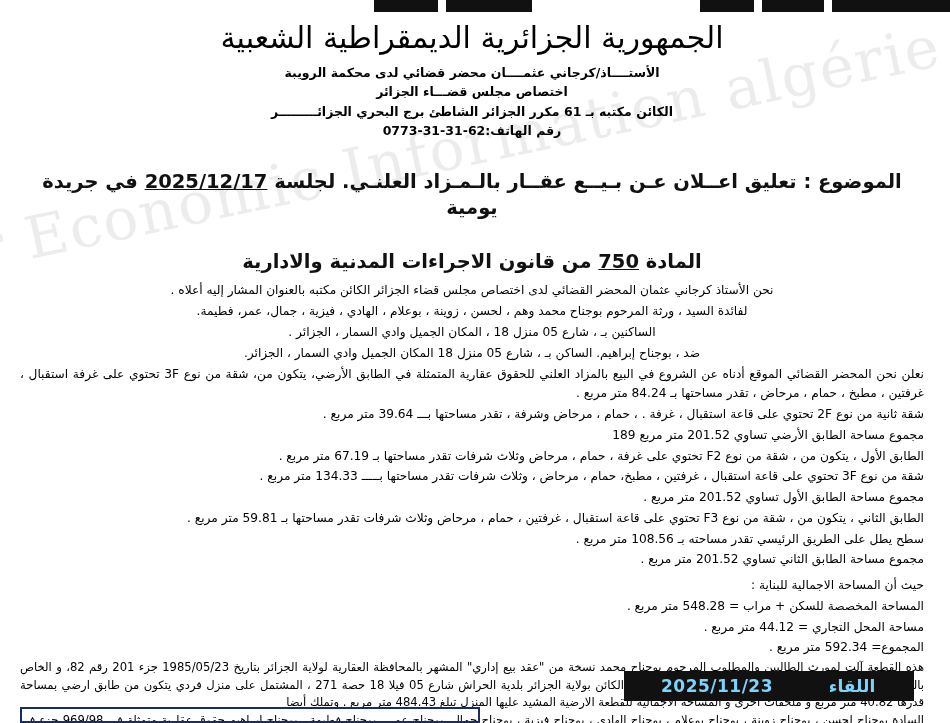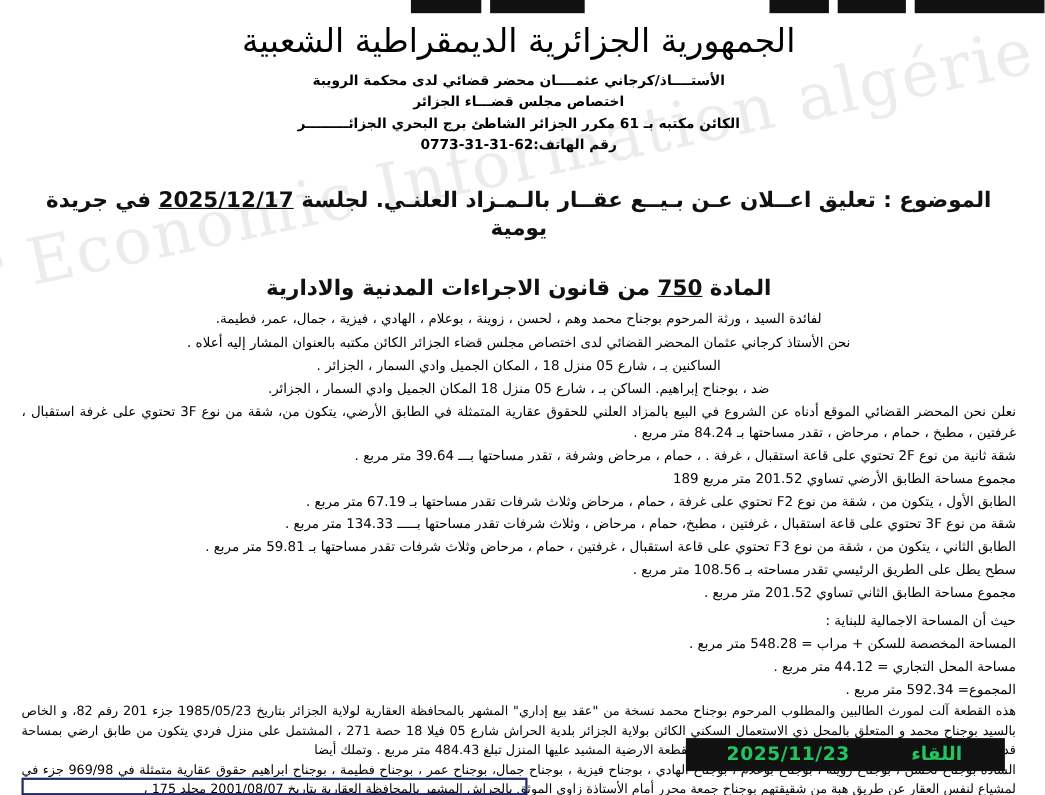"لفائدة السيد ، ورثة المرحوم" p.center-p { order: before "نحن الأستاذ كرجاني عثمان المحضر" -> after "نحن الأستاذ كرجاني عثمان المحضر" }
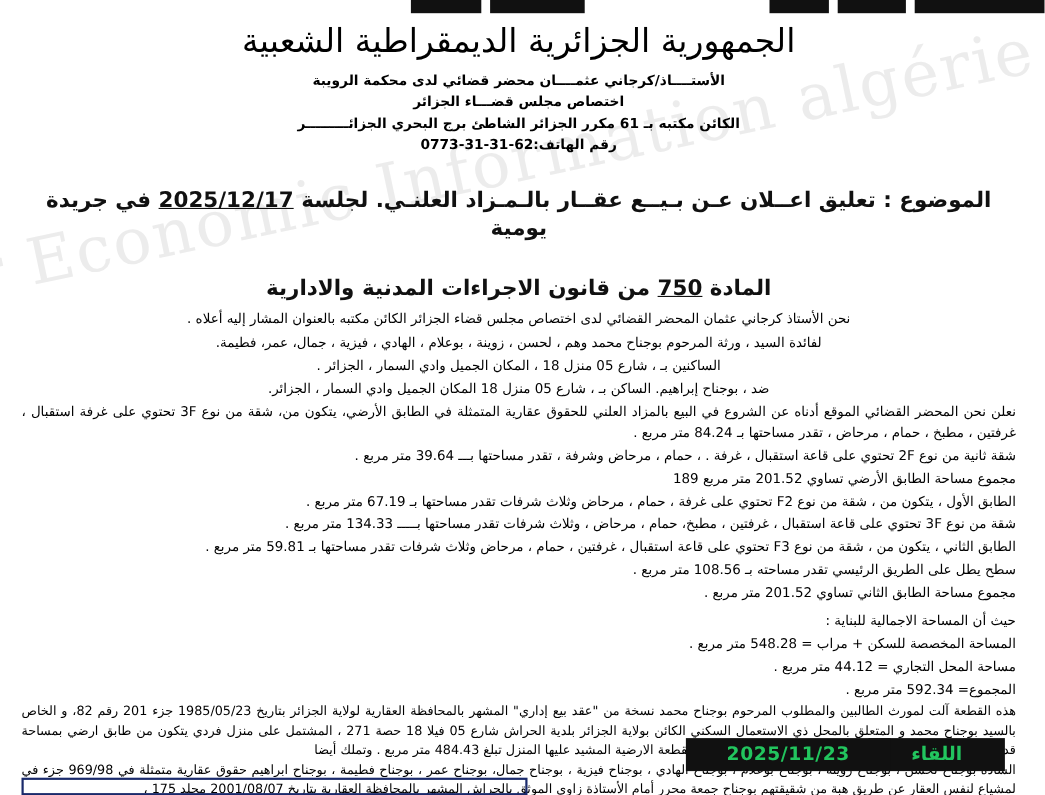"مجموع مساحة الطابق الأول تساوي" p { html: none -> <p>مجموع مساحة الطابق الأول تساوي 201.52 متر مربع .</p> }
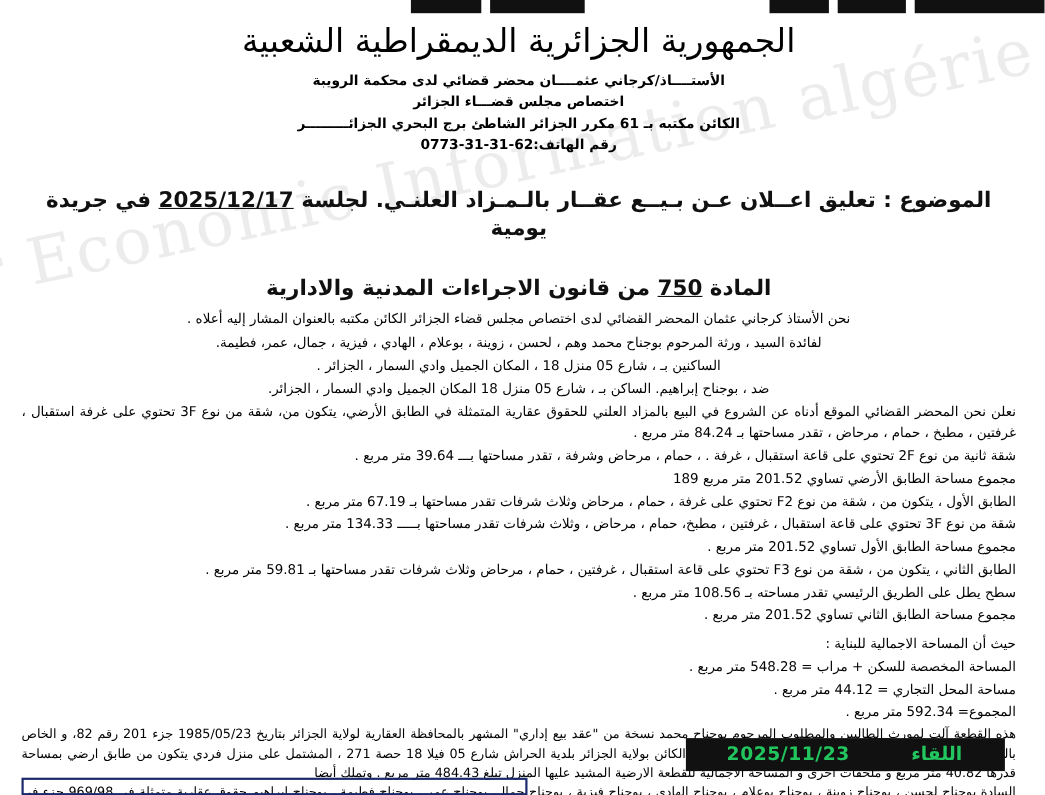"2025/11/23" .footer-badge { color: #22c55e -> #7dd3fc }
